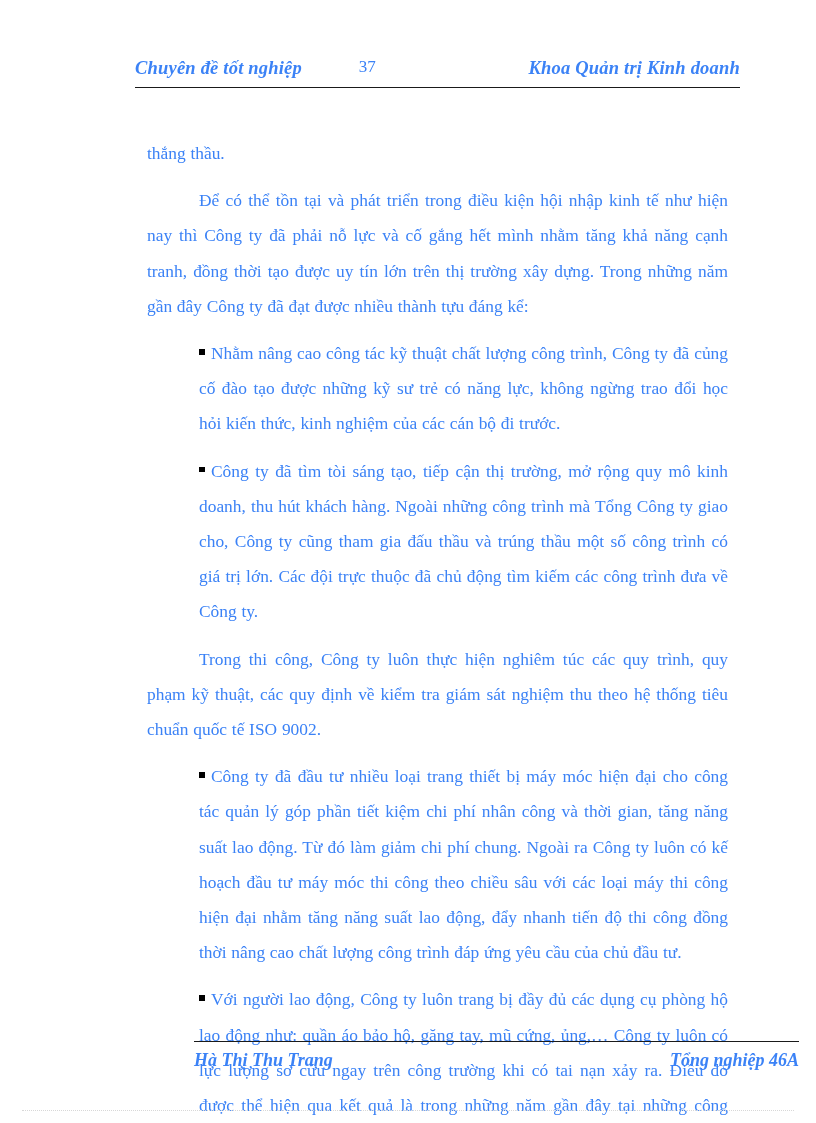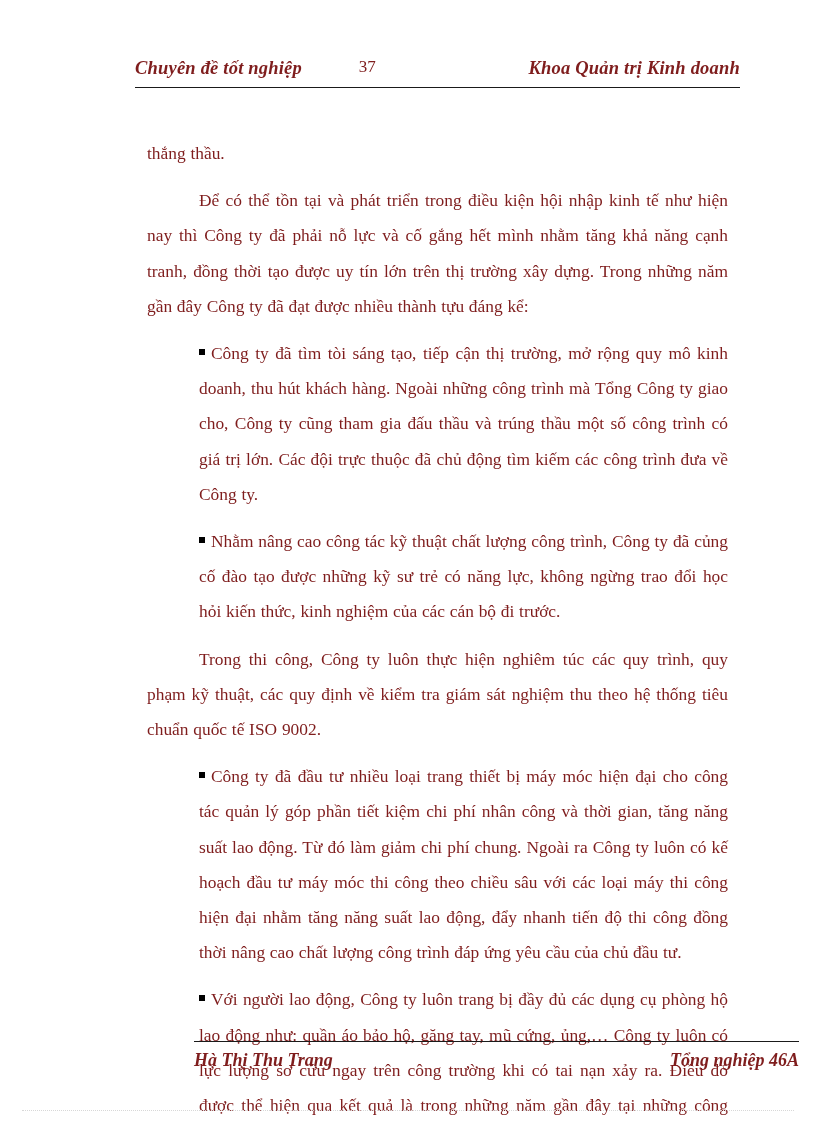"Chuyên đề tốt nghiệp" .page { color: #7f1d1d -> #3b82f6 }
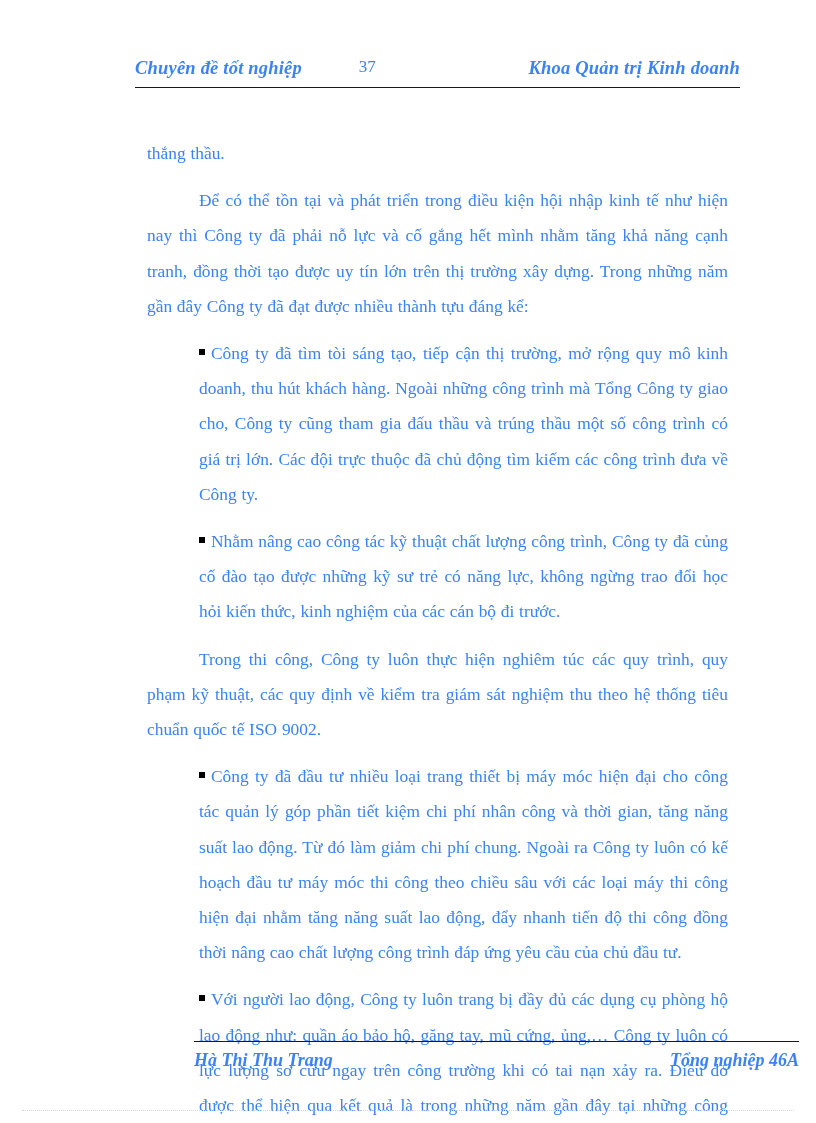"Công ty đã tìm tòi" p.para { order: before "Nhằm nâng cao công tác" -> after "Nhằm nâng cao công tác" }
